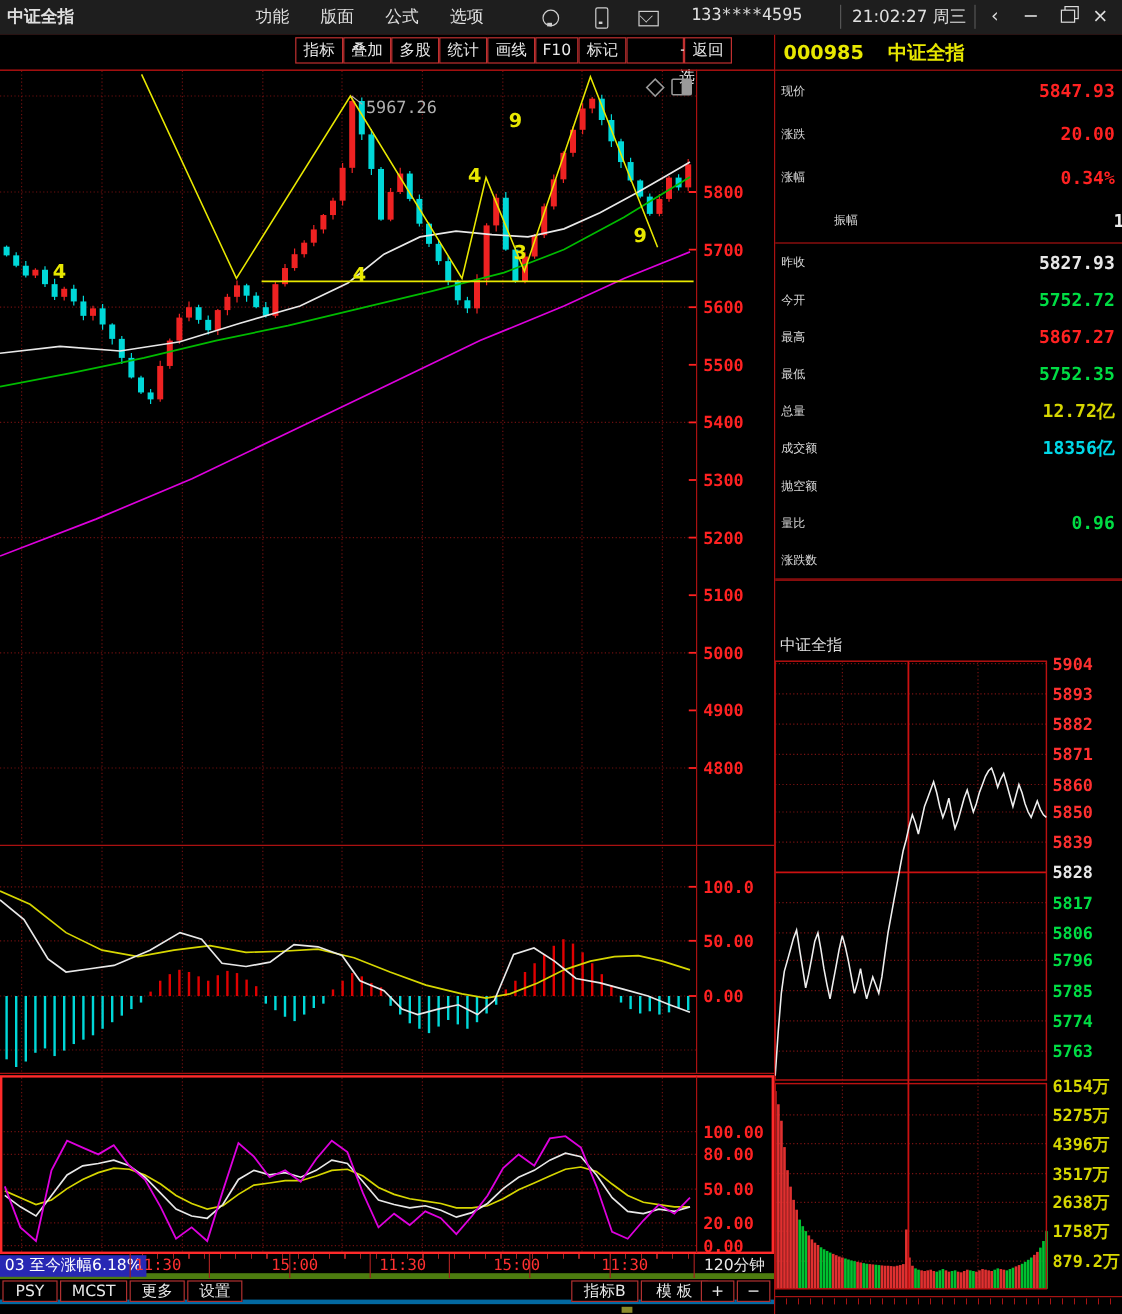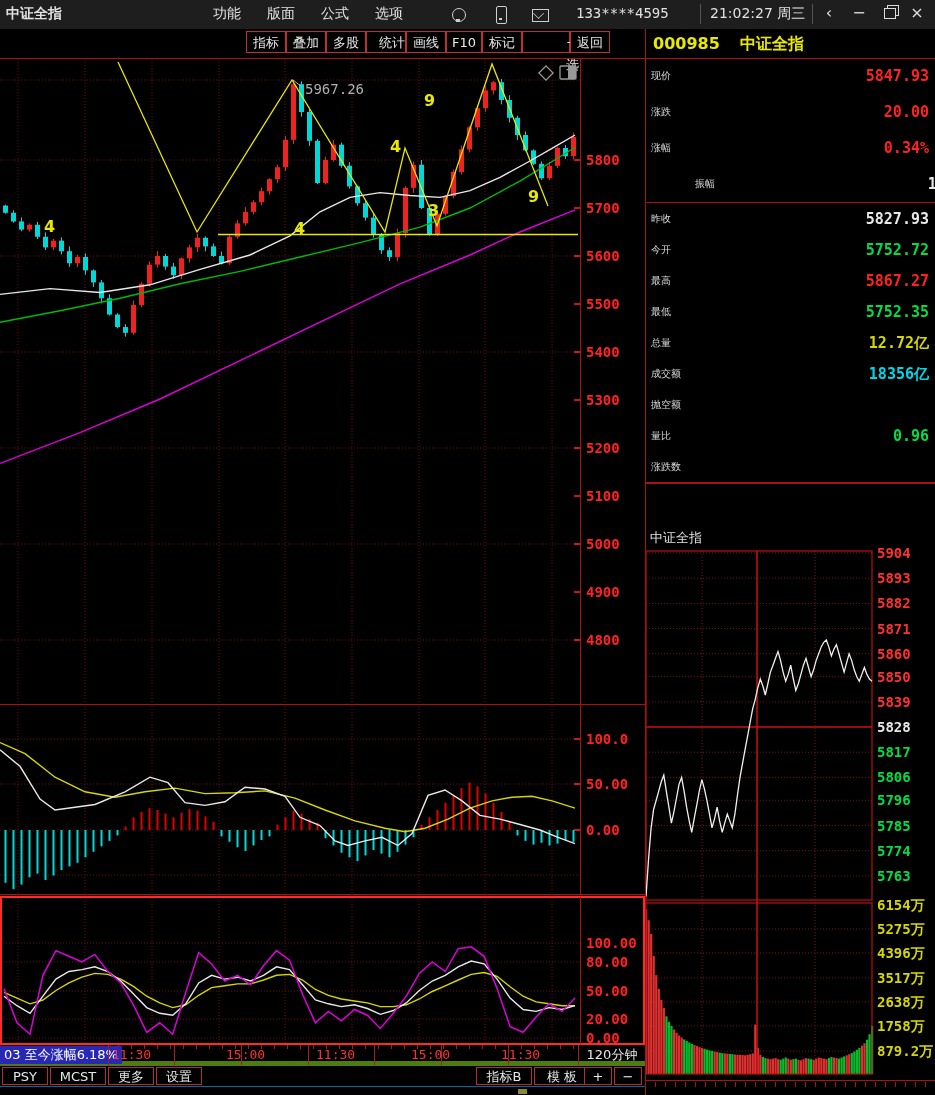"统计" div.tbar-btn { text-align: right -> none }
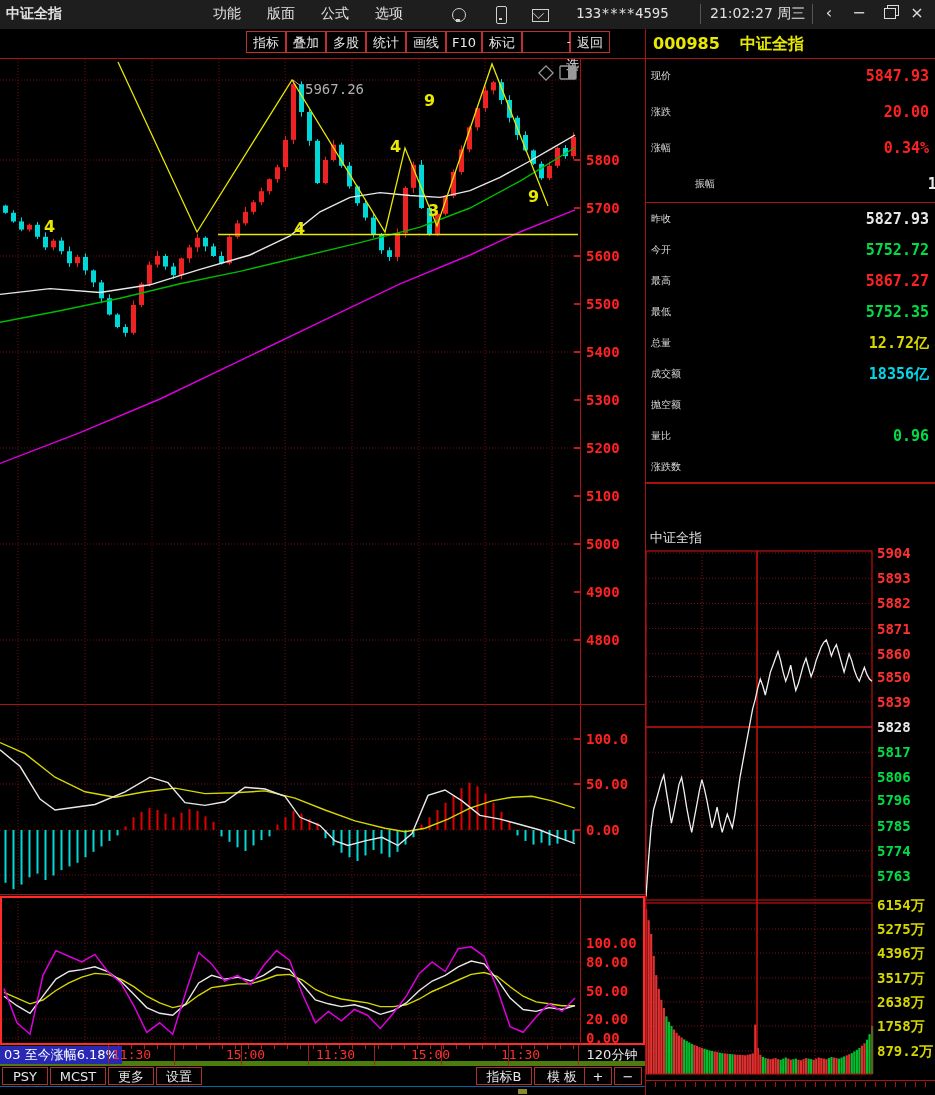"PSY" #statusrow { border-bottom: 1px solid #0369a1 -> 4px solid #0369a1 }
